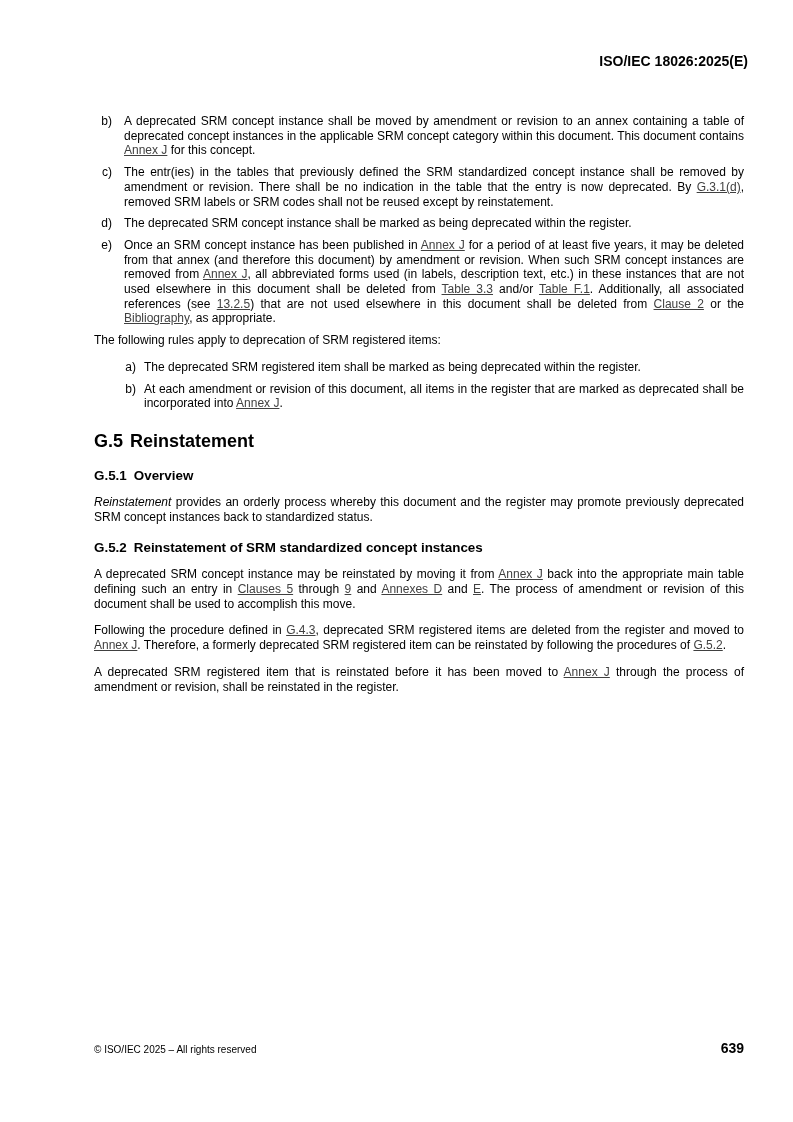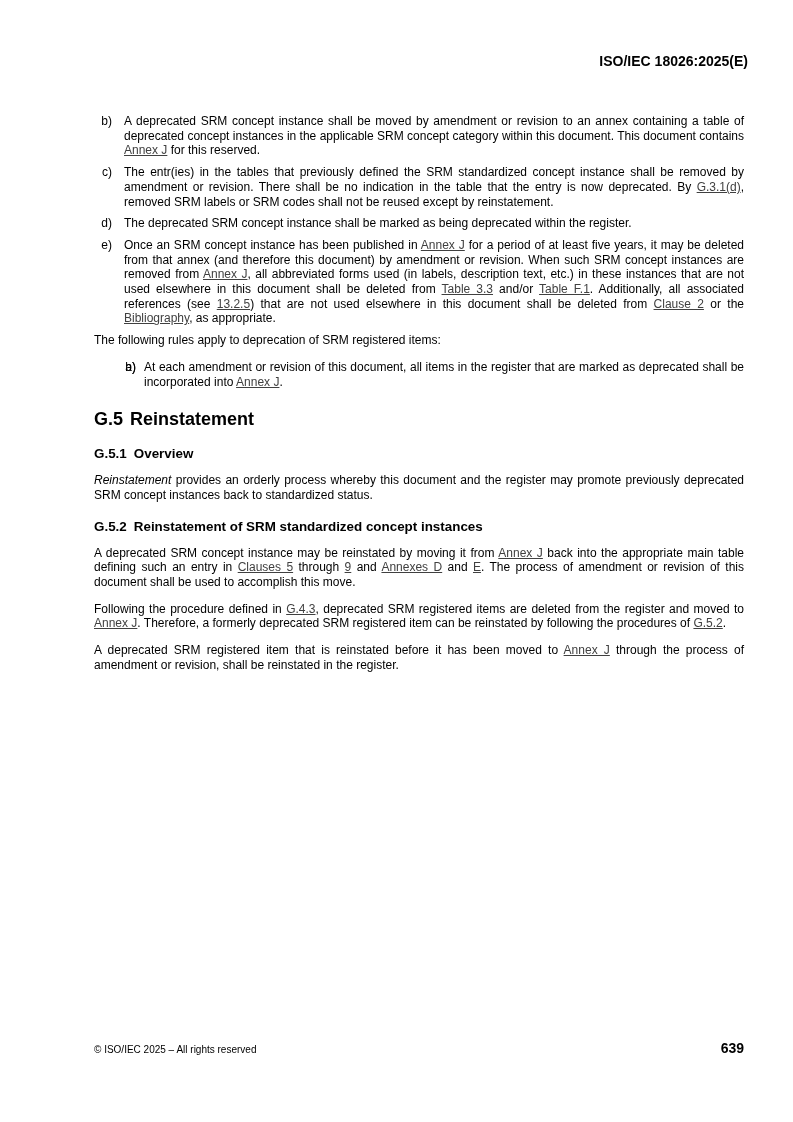"for this reserved." span { text: reserved -> concept }
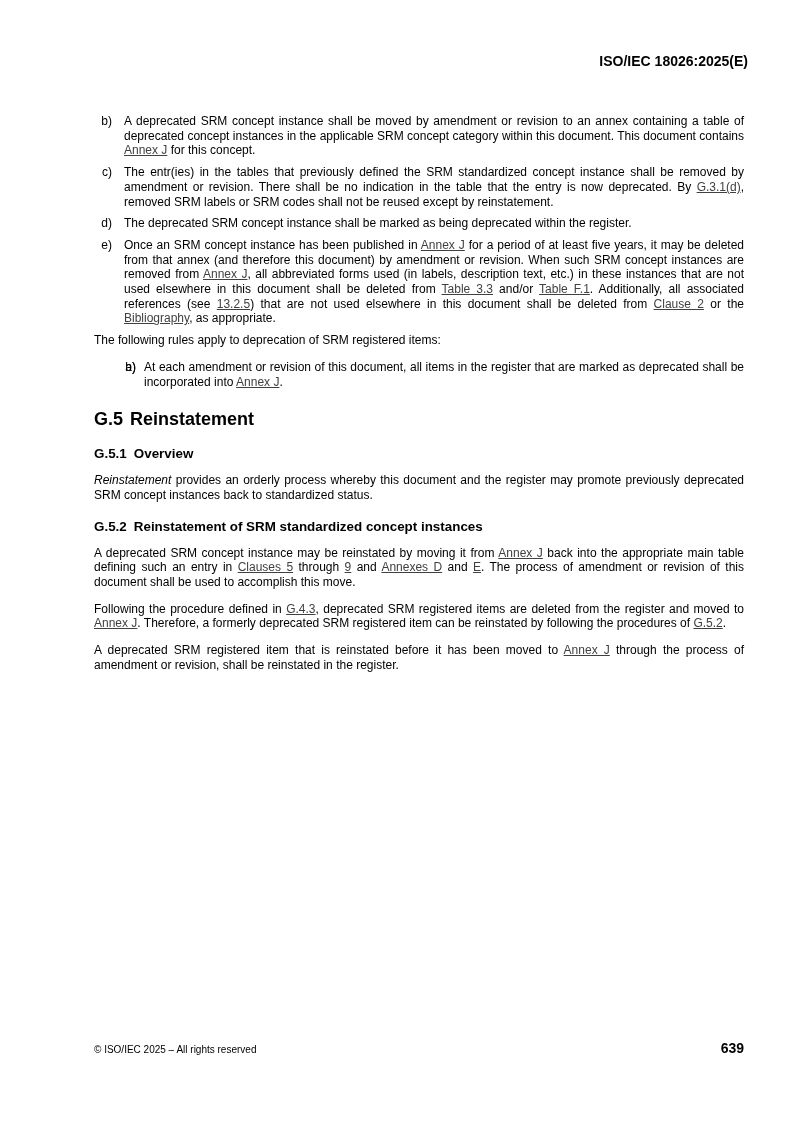"The deprecated SRM registered item" span { html: none -> <span>The deprecated SRM registered item shall be marked as being deprecated within the register.</span> }
